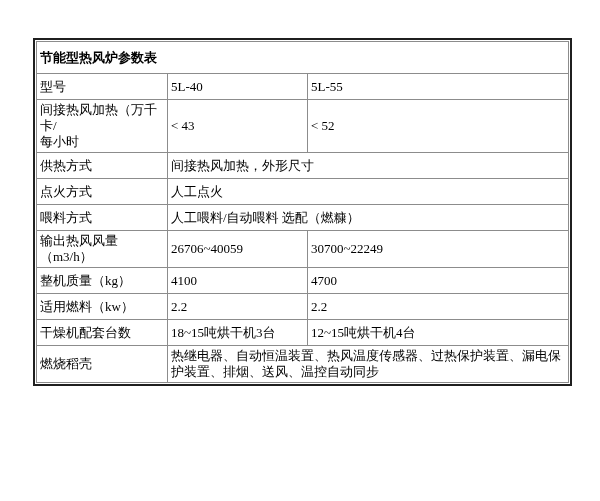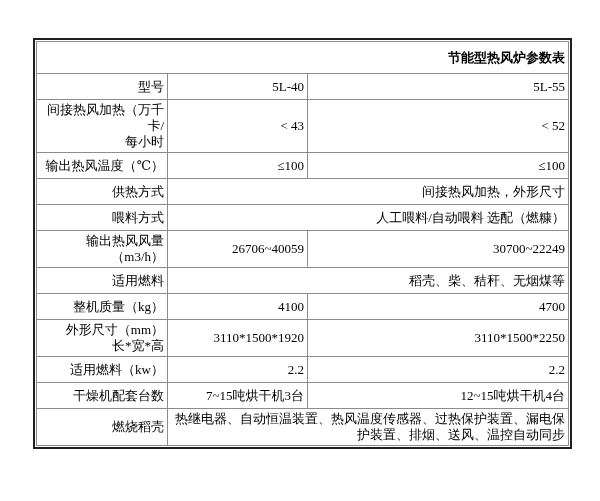"节能型热风炉参数表" table.spec td { text-align: right -> left }
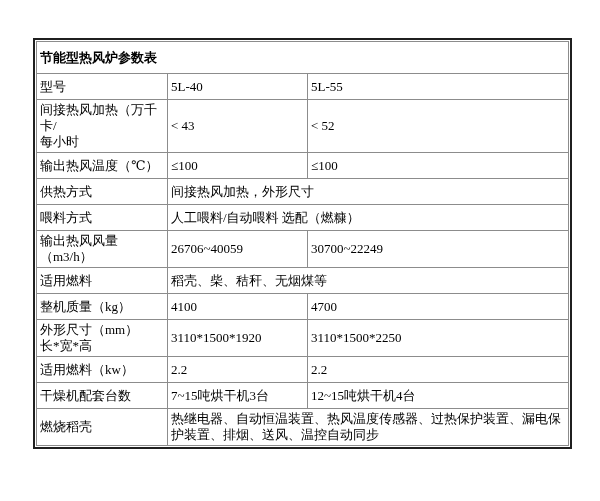"输出热风温度（℃）" tr.single { html: <tr> <td>输出热风温度（℃）</td> <td>≤100</td> <td>≤100</td> </tr> -> none }
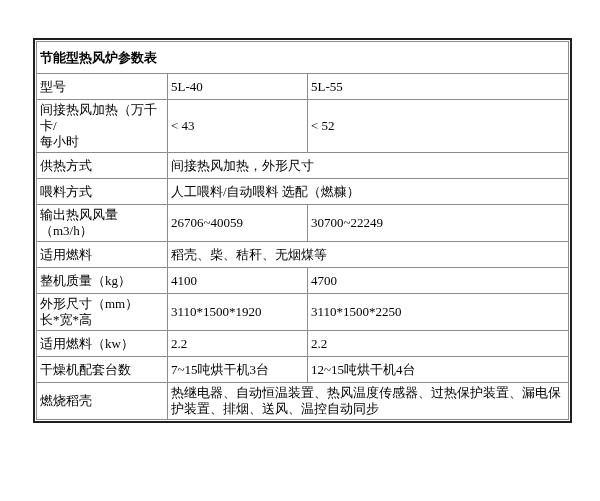"点火方式" tr.single { html: none -> <tr> <td>点火方式</td> <td>人工点火</td> </tr> }
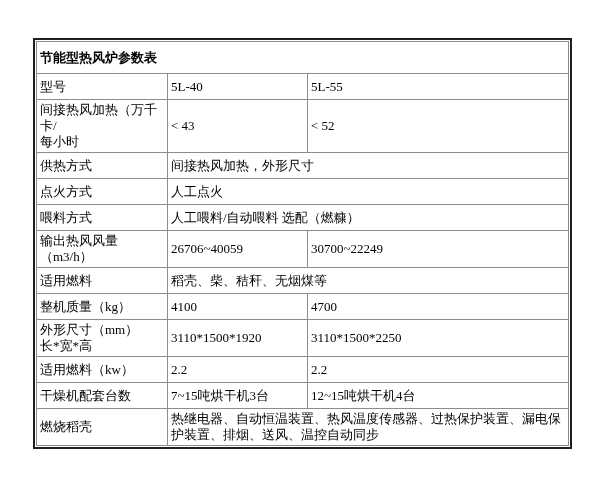"适用燃料" tr.single { html: <tr> <td>适用燃料</td> <td>稻壳、柴、秸秆、无烟煤等</td> </tr> -> none }
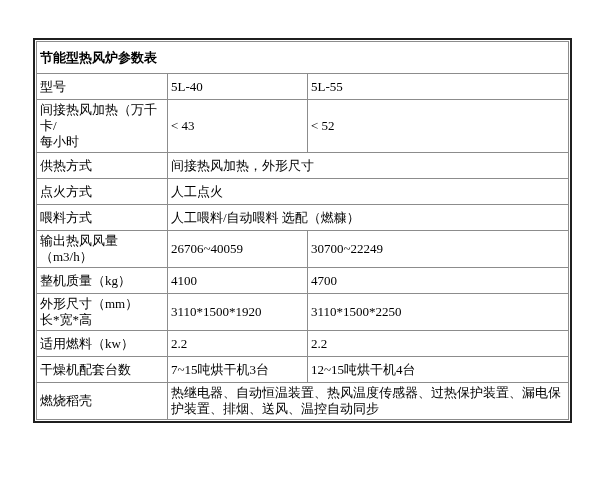"外形尺寸（mm）" tr { html: <tr> <td>外形尺寸（mm） 长*宽*高</td> <td>3110*1500*1920</td> <td>3110*1500*2250</td> </tr> -> none }
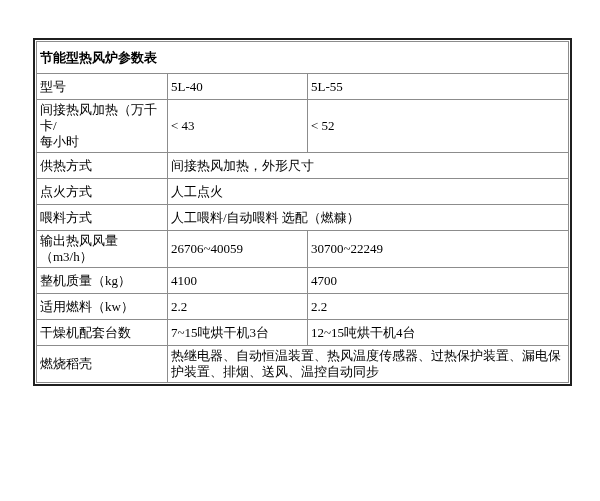"7~15吨烘干机3台" td { text: 7 -> 18 }
